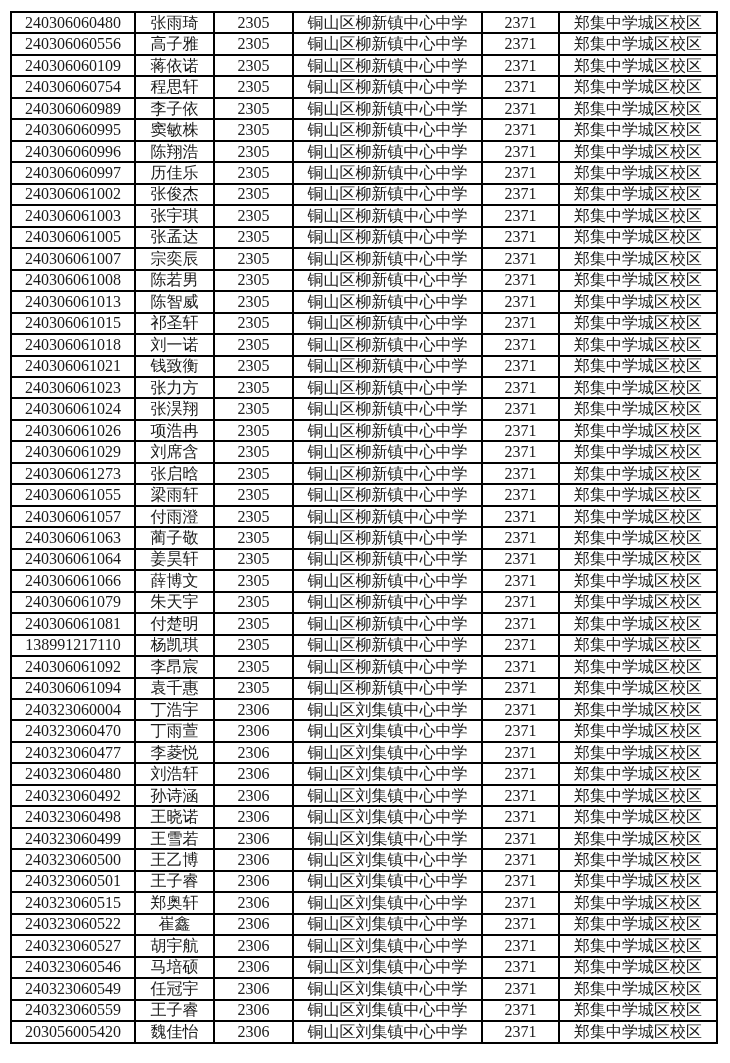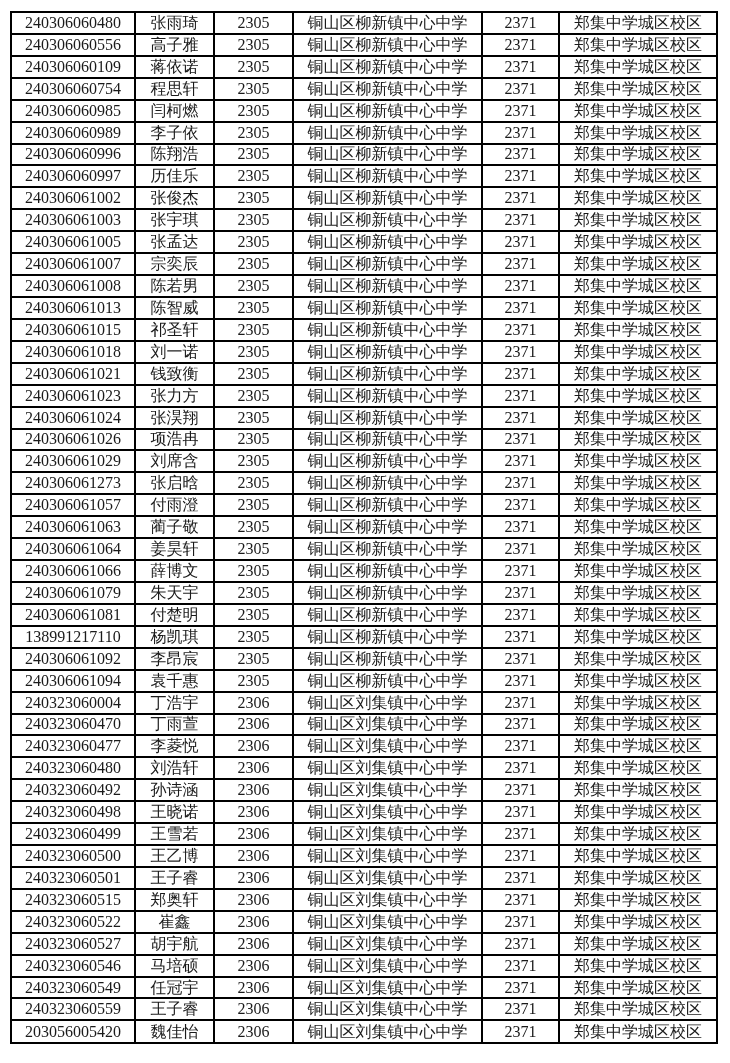"240306060985" tr { html: <tr> <td>240306060985</td> <td>闫柯燃</td> <td>2305</td> <td>铜山区柳新镇中心中学</td> <td>2371</td> <td>郑集中学城区校区</td> </tr> -> none }
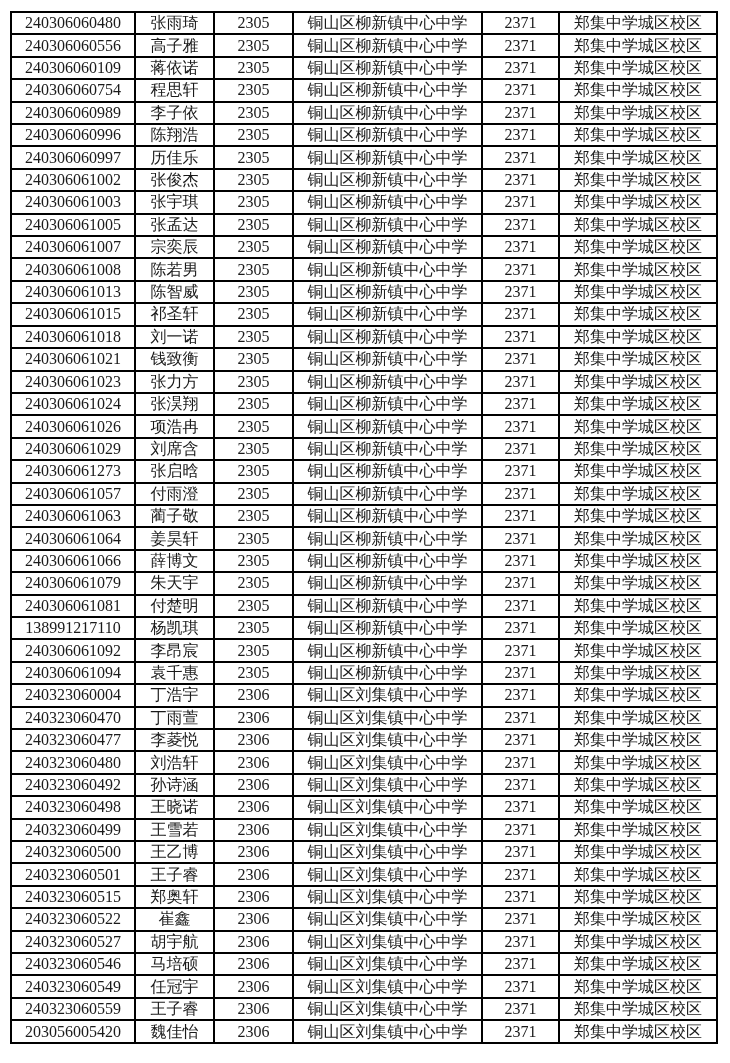"240306060995" tr { html: none -> <tr> <td>240306060995</td> <td>窦敏株</td> <td>2305</td> <td>铜山区柳新镇中心中学</td> <td>2371</td> <td>郑集中学城区校区</td> </tr> }
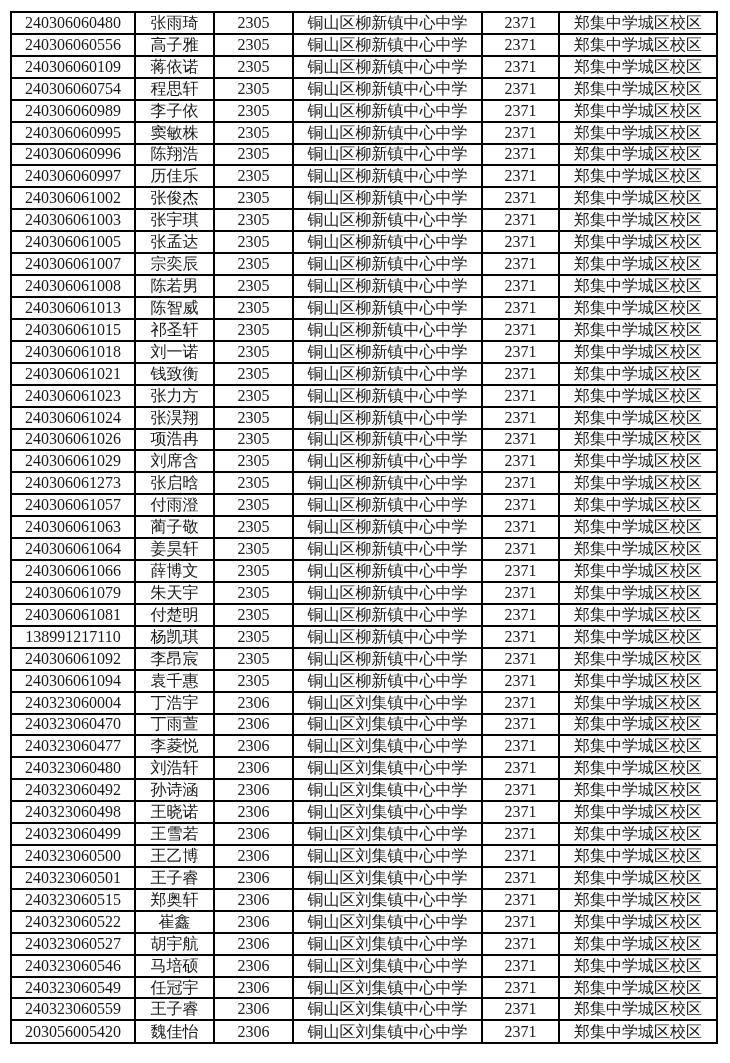"240306061055" tr { html: none -> <tr> <td>240306061055</td> <td>梁雨轩</td> <td>2305</td> <td>铜山区柳新镇中心中学</td> <td>2371</td> <td>郑集中学城区校区</td> </tr> }
